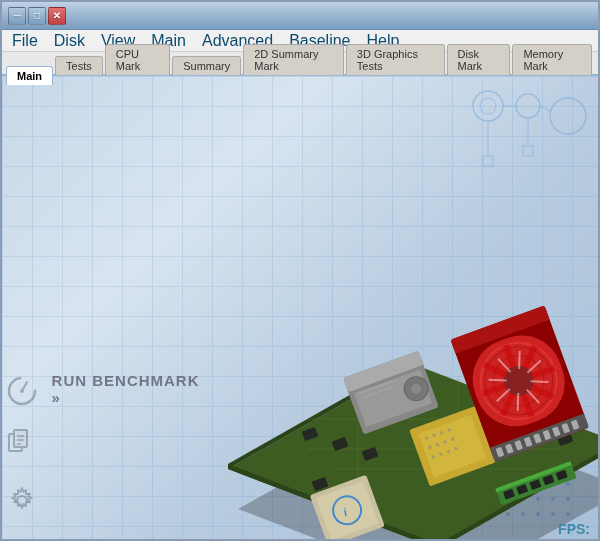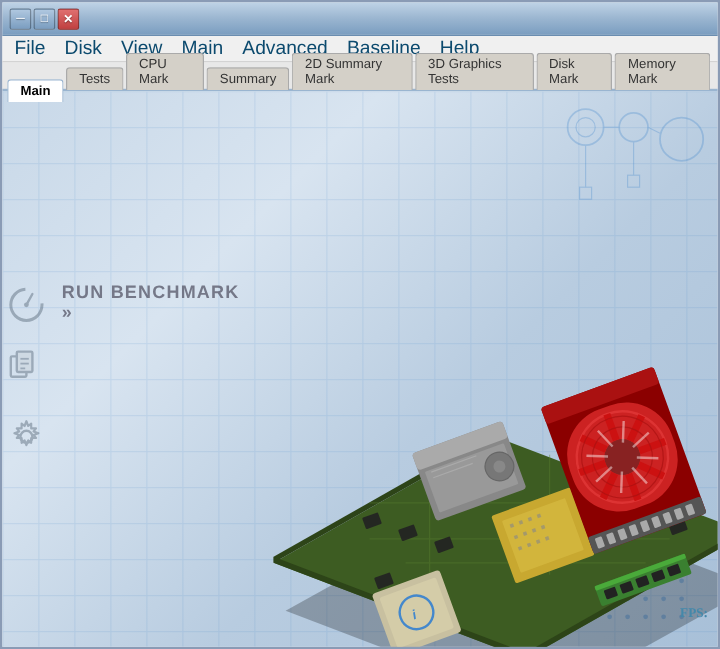"RUN BENCHMARK »" .left-menu { justify-content: center -> flex-end }
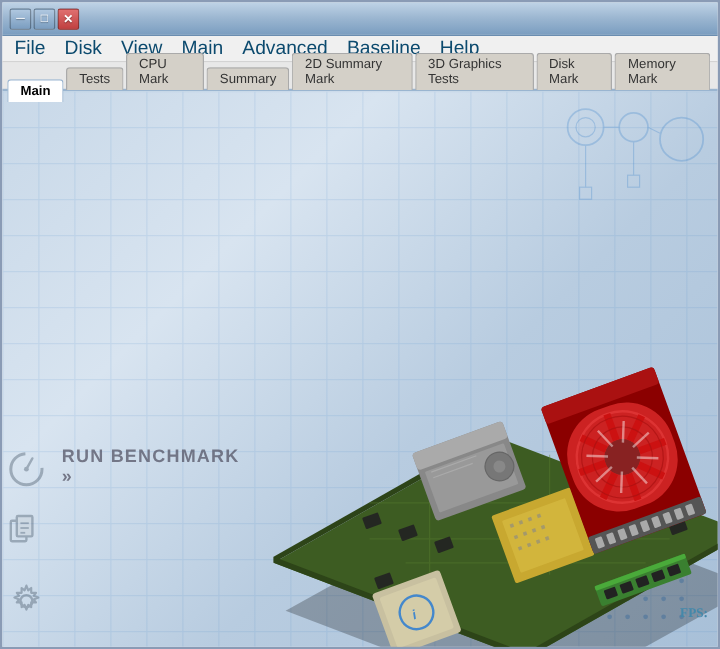"FPS:" .fps-label { bottom: 22px -> 2px; font-family: Liberation Serif, serif -> none; font-size: 11px -> 14px }
